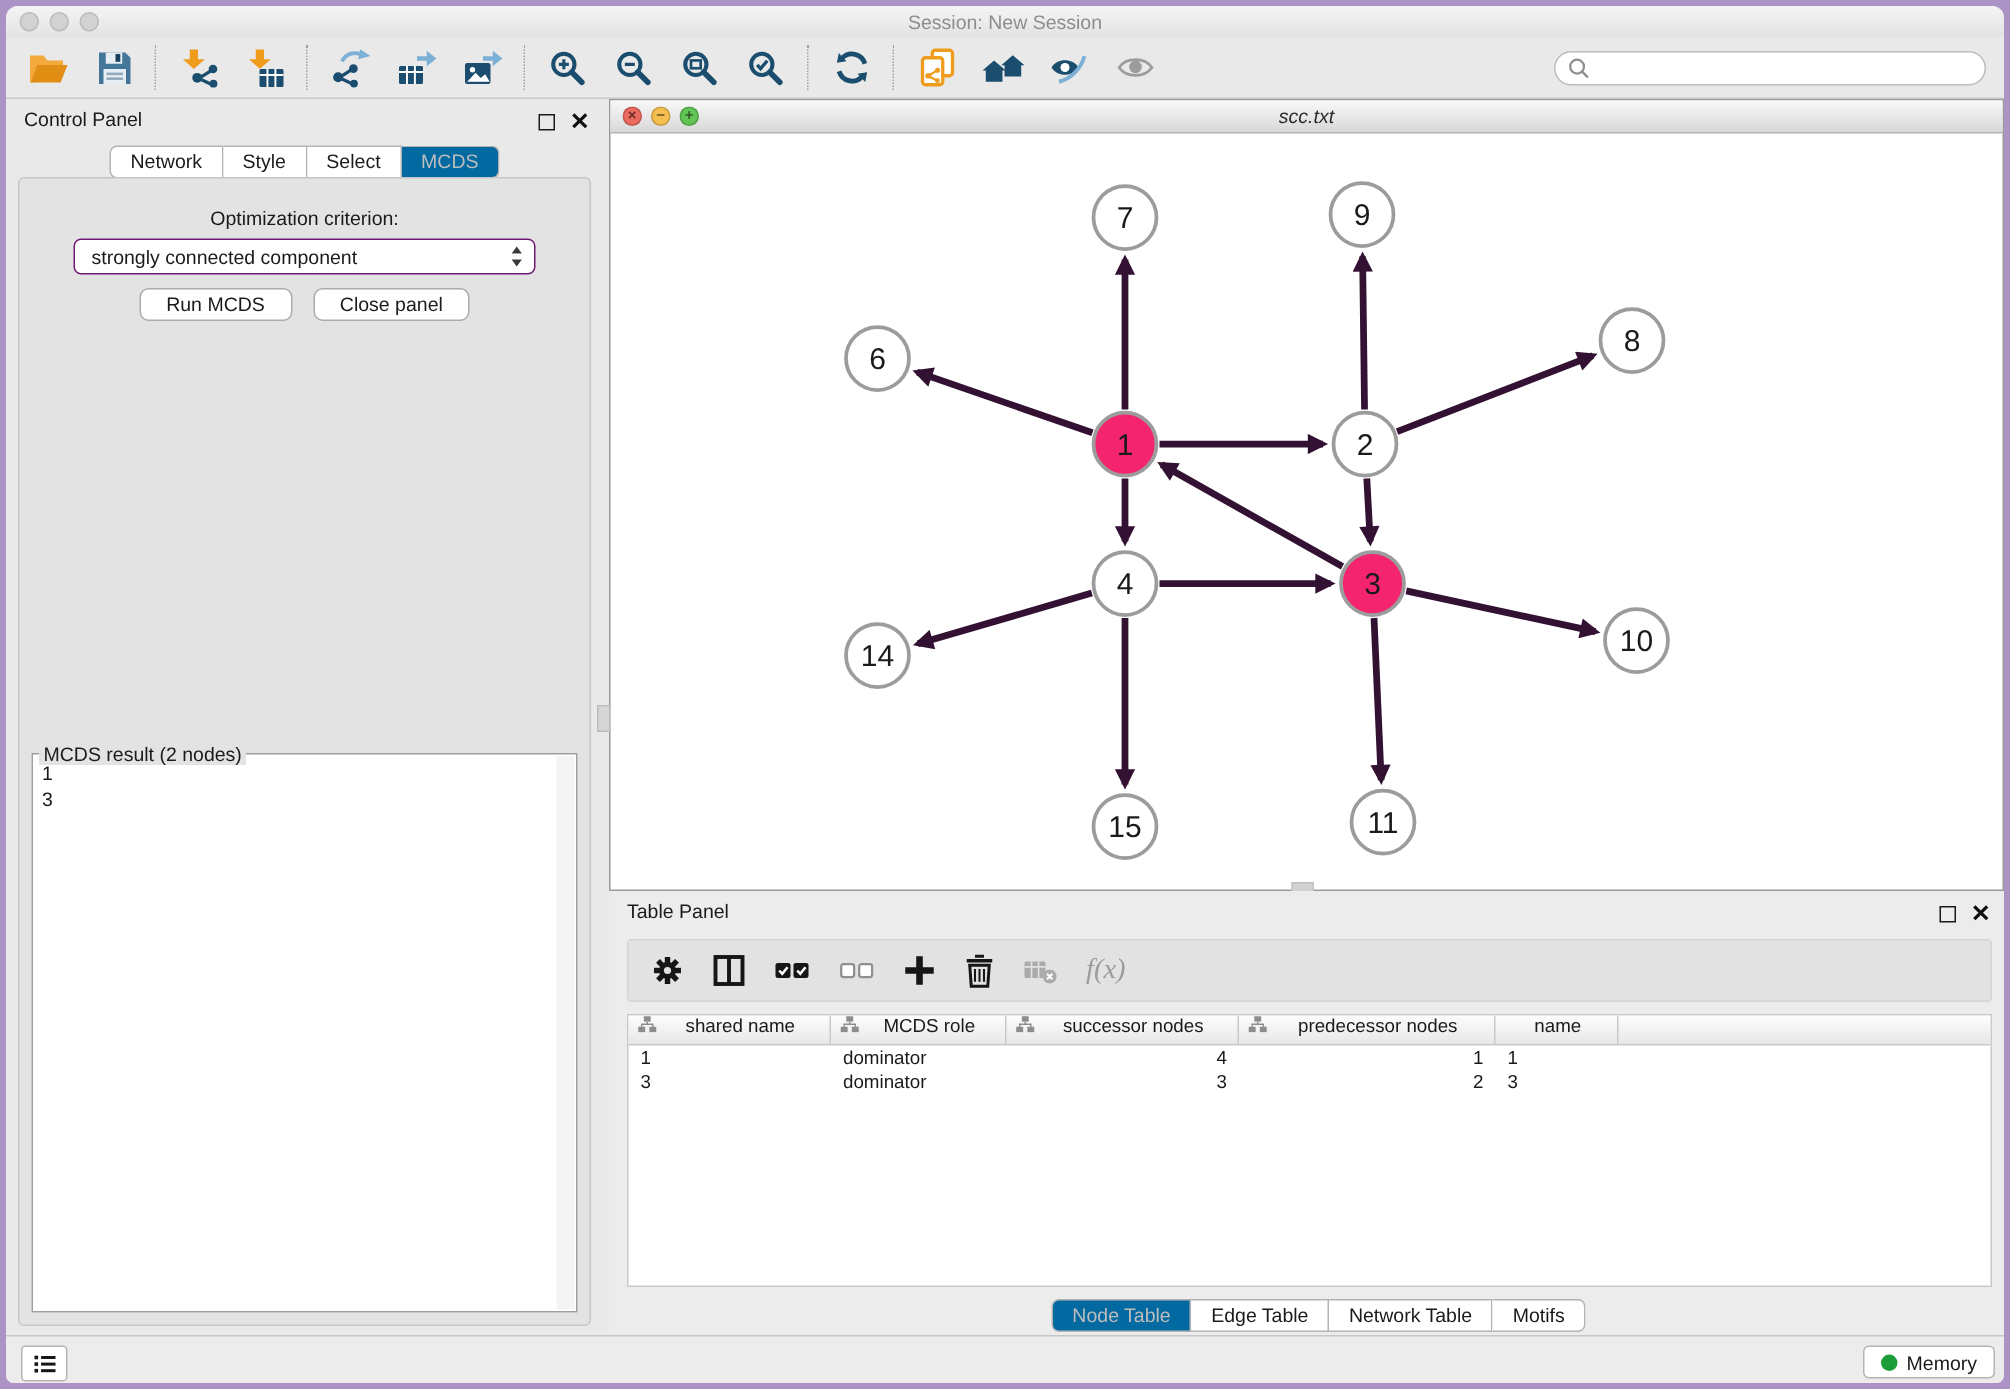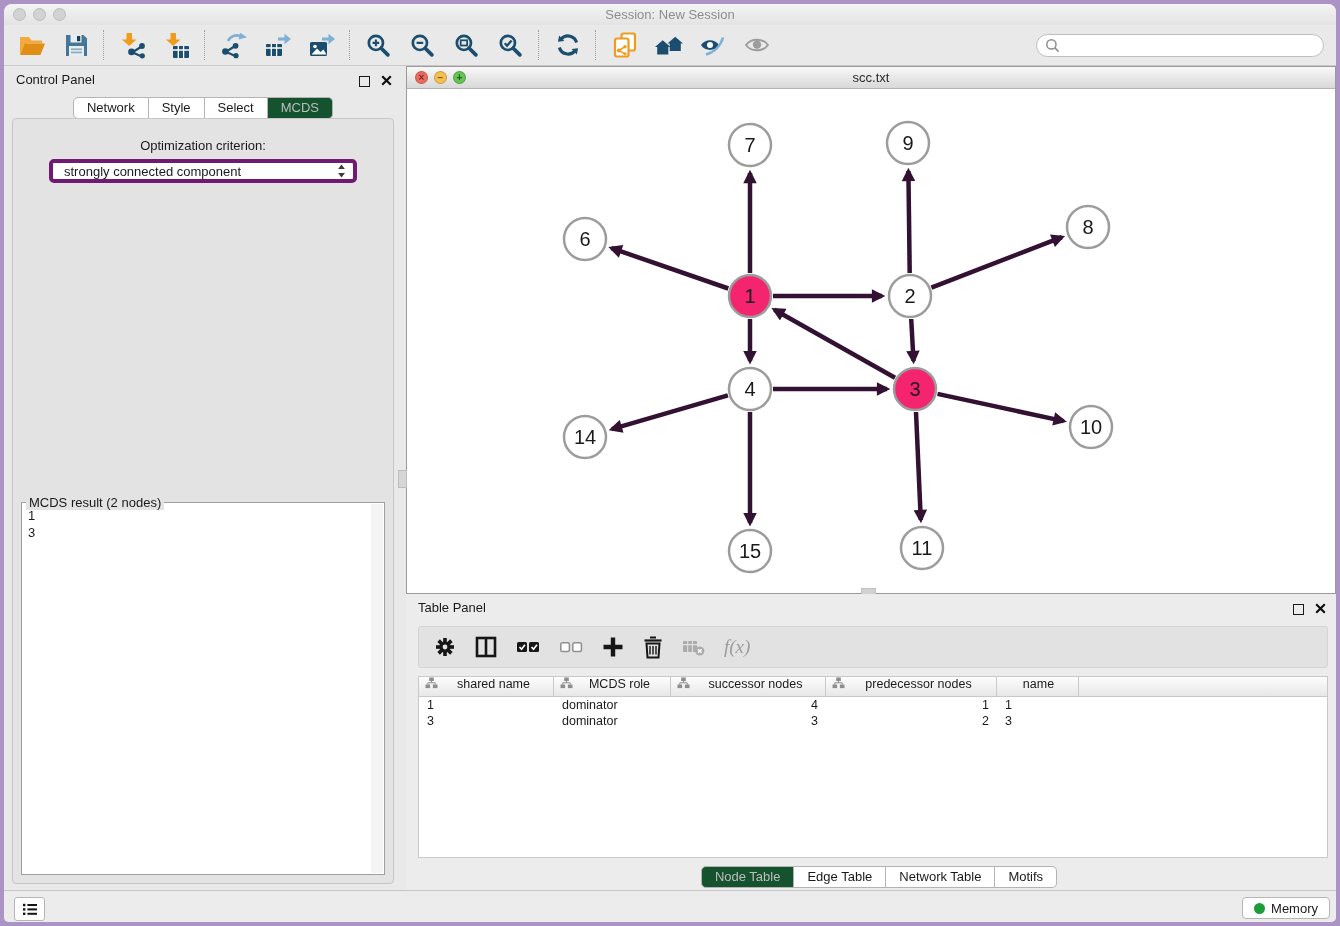"scc.txt" .net-title { font-style: none -> italic }
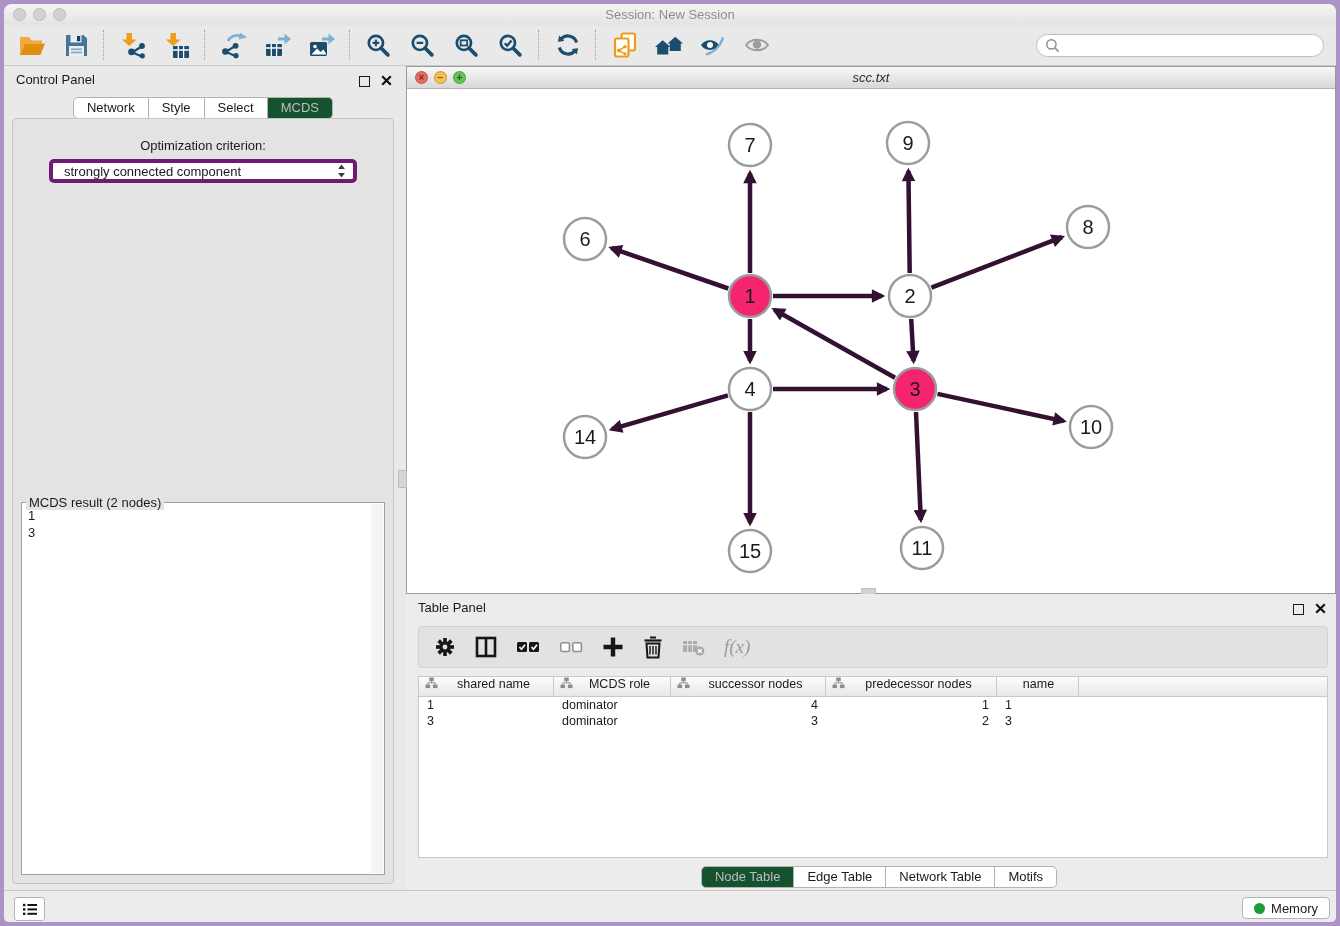"MCDS" .tab.selected { background: #14532d -> #0369a1 }
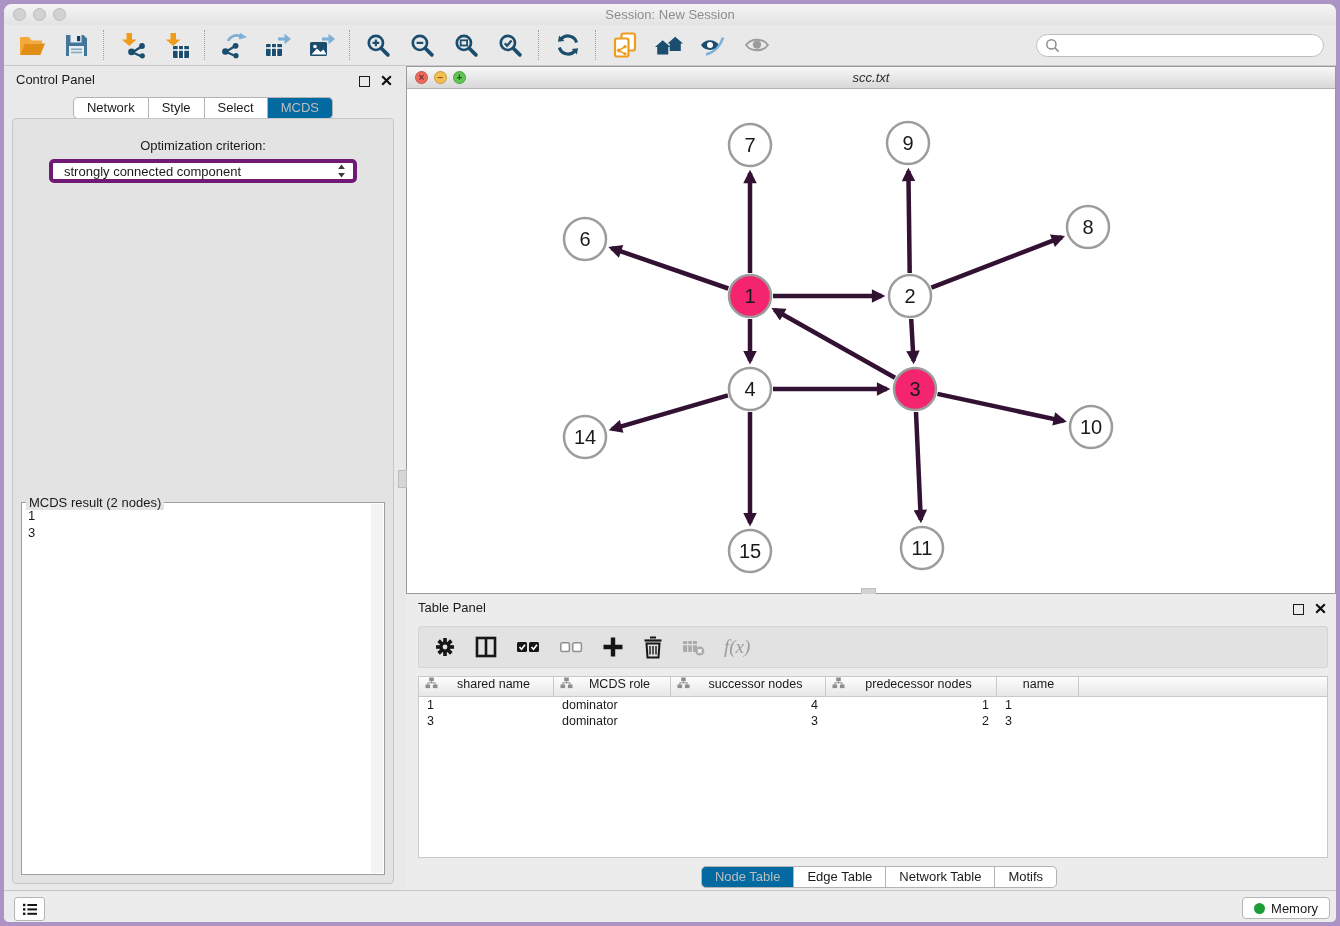"strongly connected component" .dropdown { border: 4px solid #701a75 -> 1px solid #701a75 }
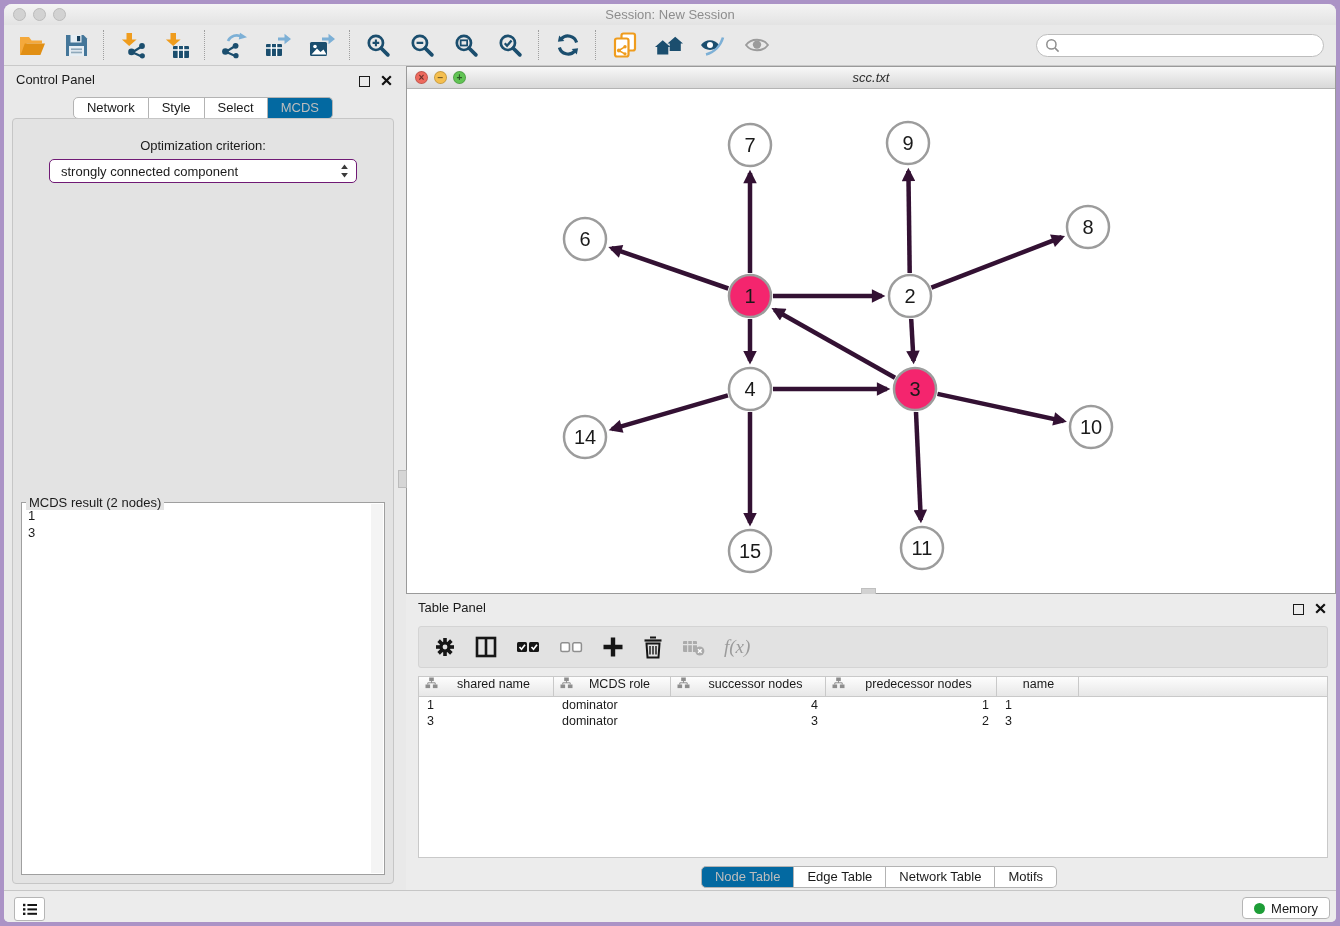"Run MCDS" div.btn-row { html: none -> <div> <span>Run MCDS</span> <span>Close panel</span> </div> }
